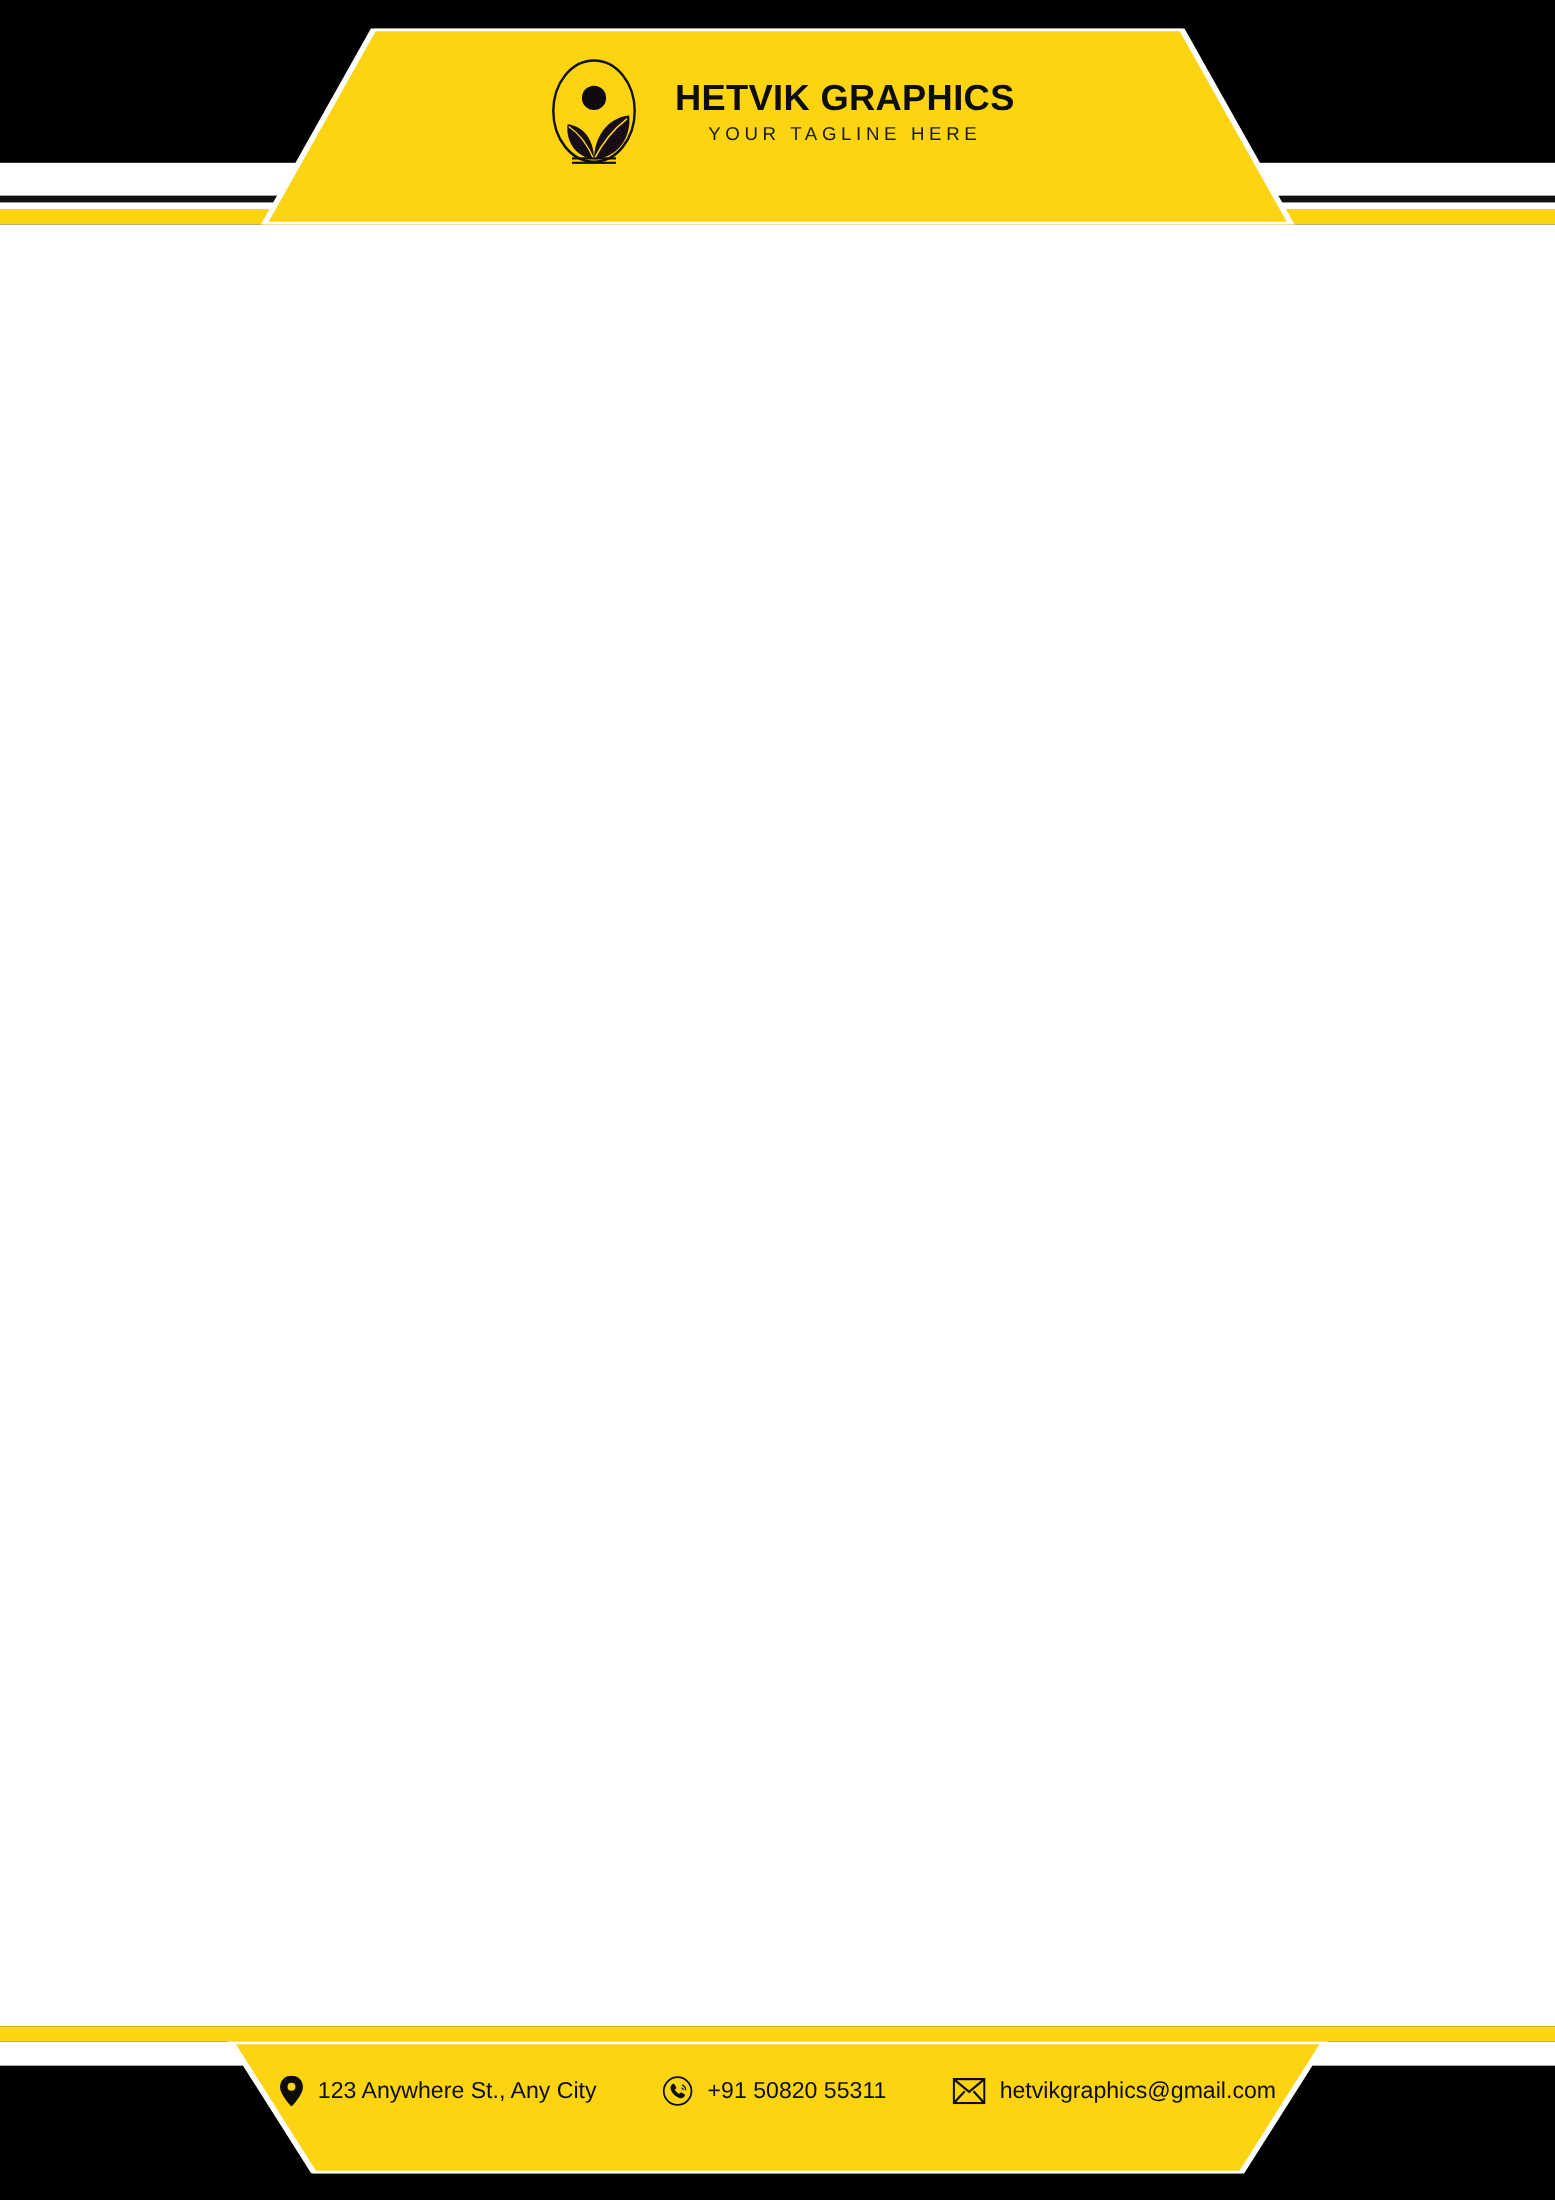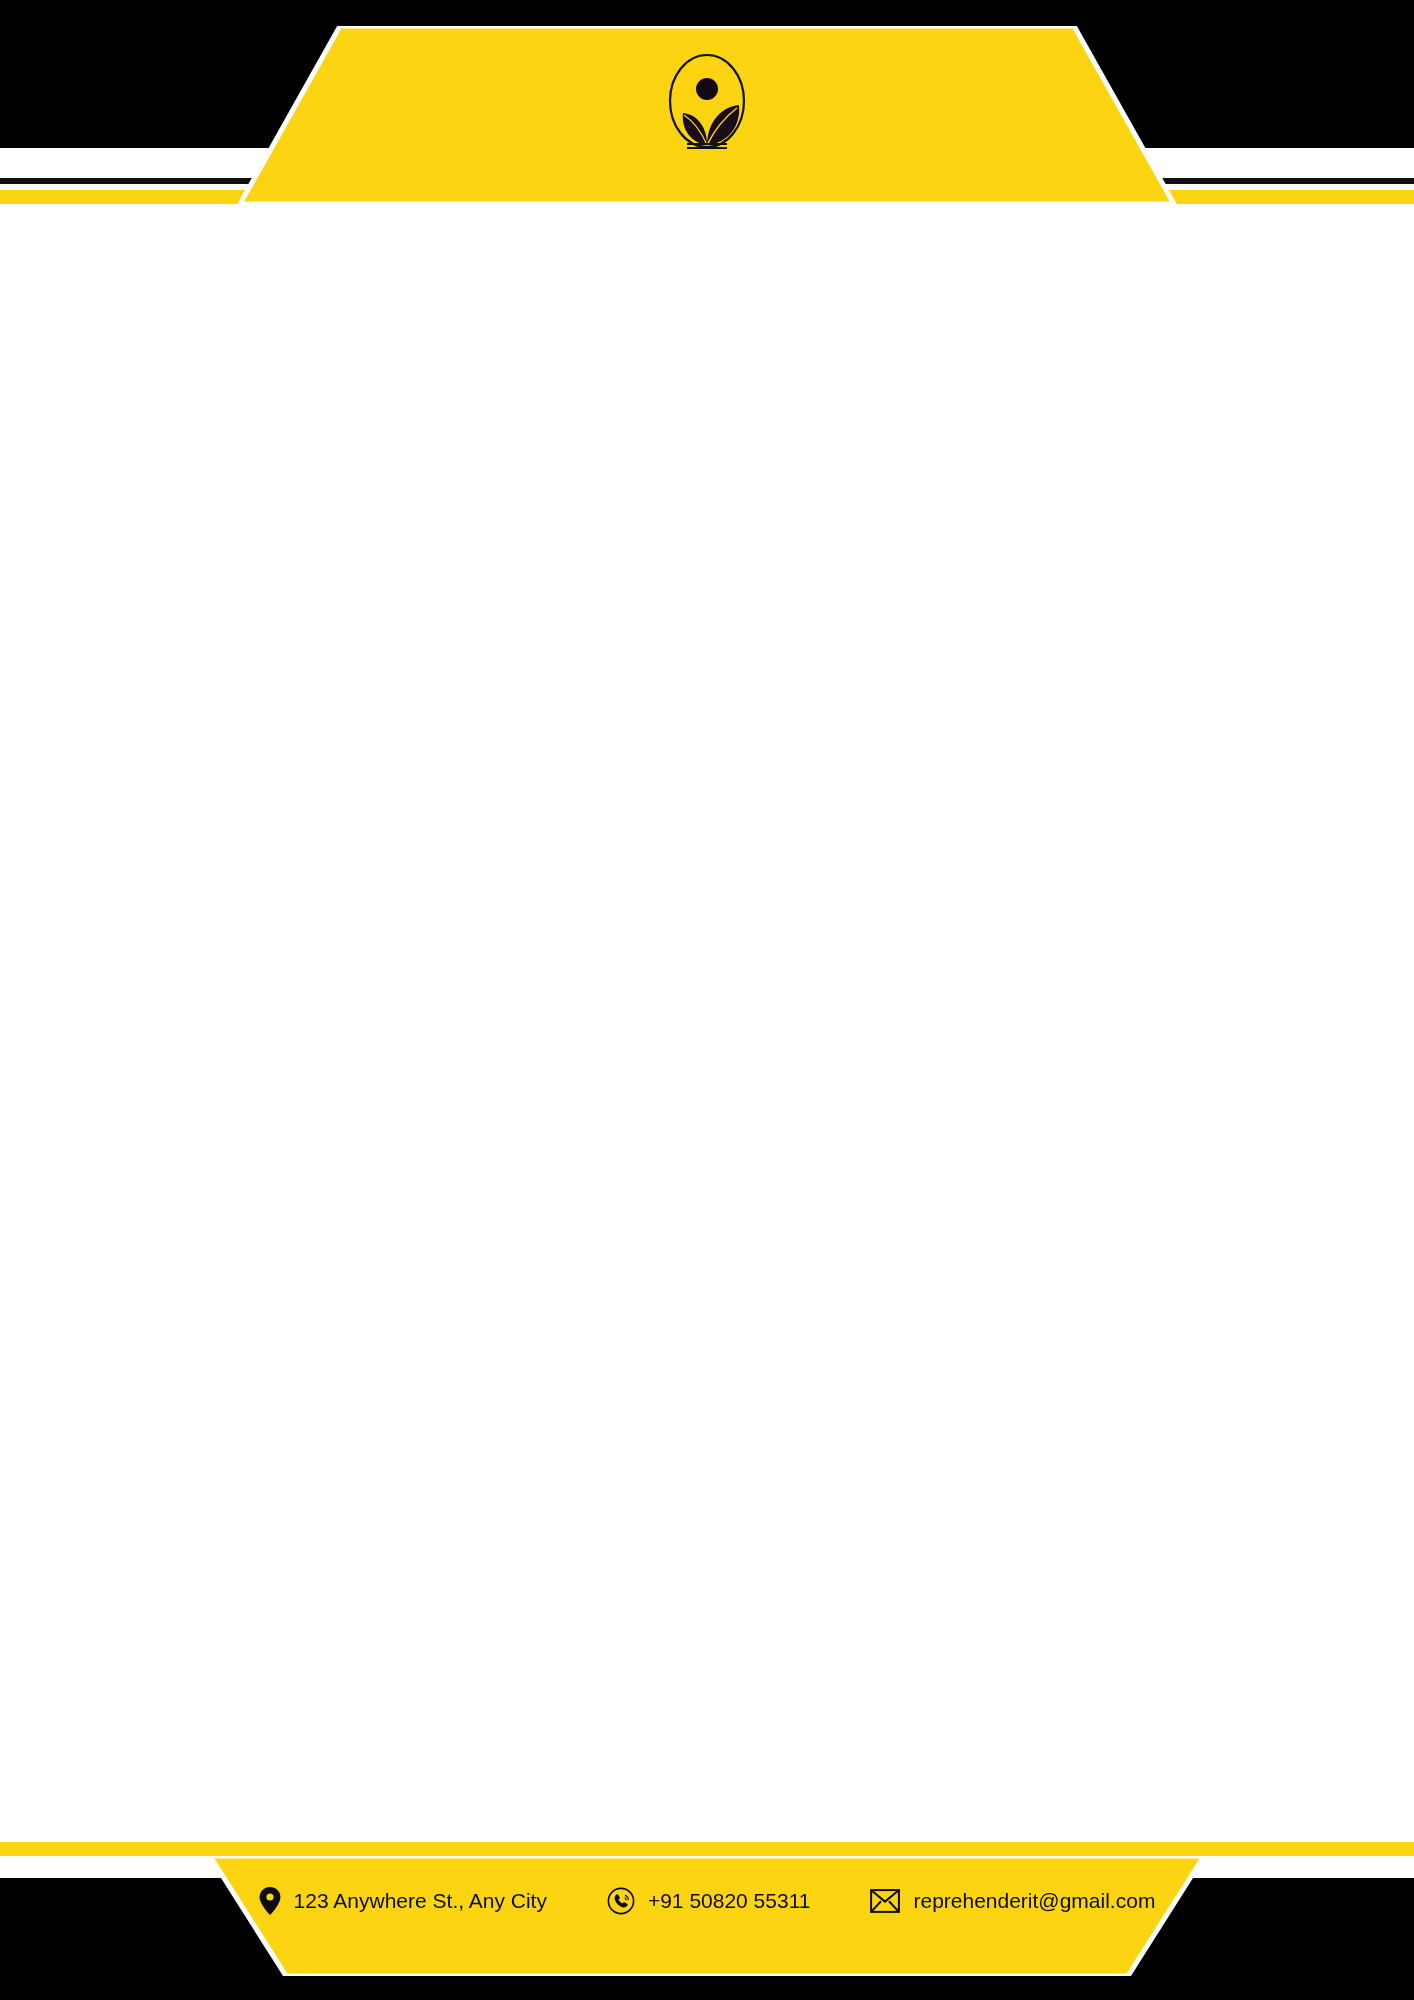"HETVIK GRAPHICS" div.brand-text { html: none -> <div> <div>HETVIK GRAPHICS</div> <div>YOUR TAGLINE HERE</div> </div> }
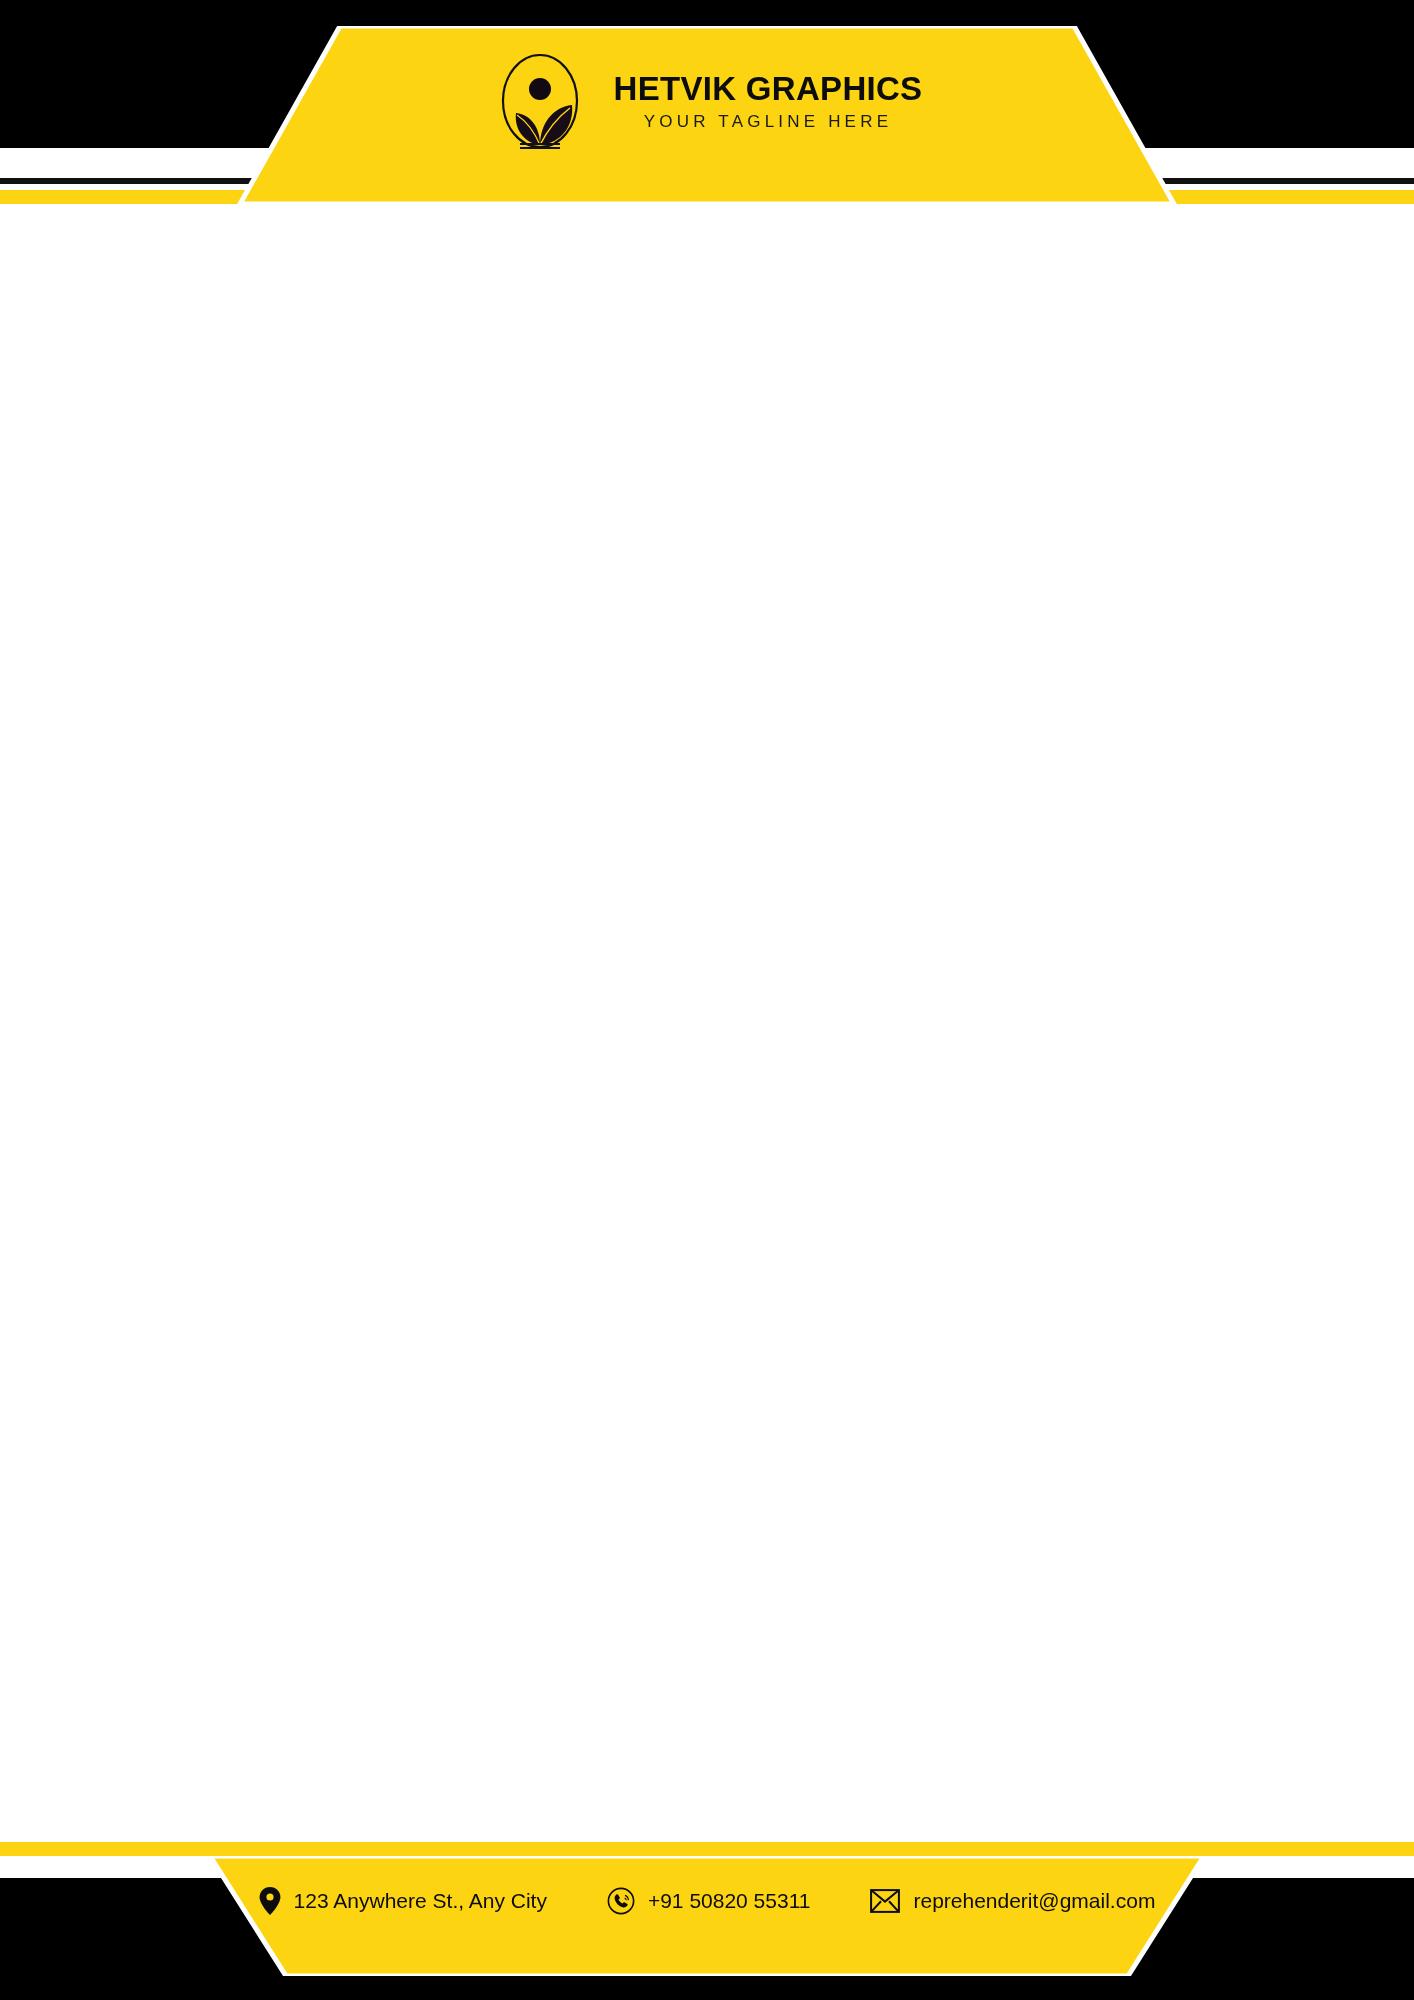"reprehenderit@gmail.com" span.fc-text { text: reprehenderit@gmail.com -> hetvikgraphics@gmail.com }
